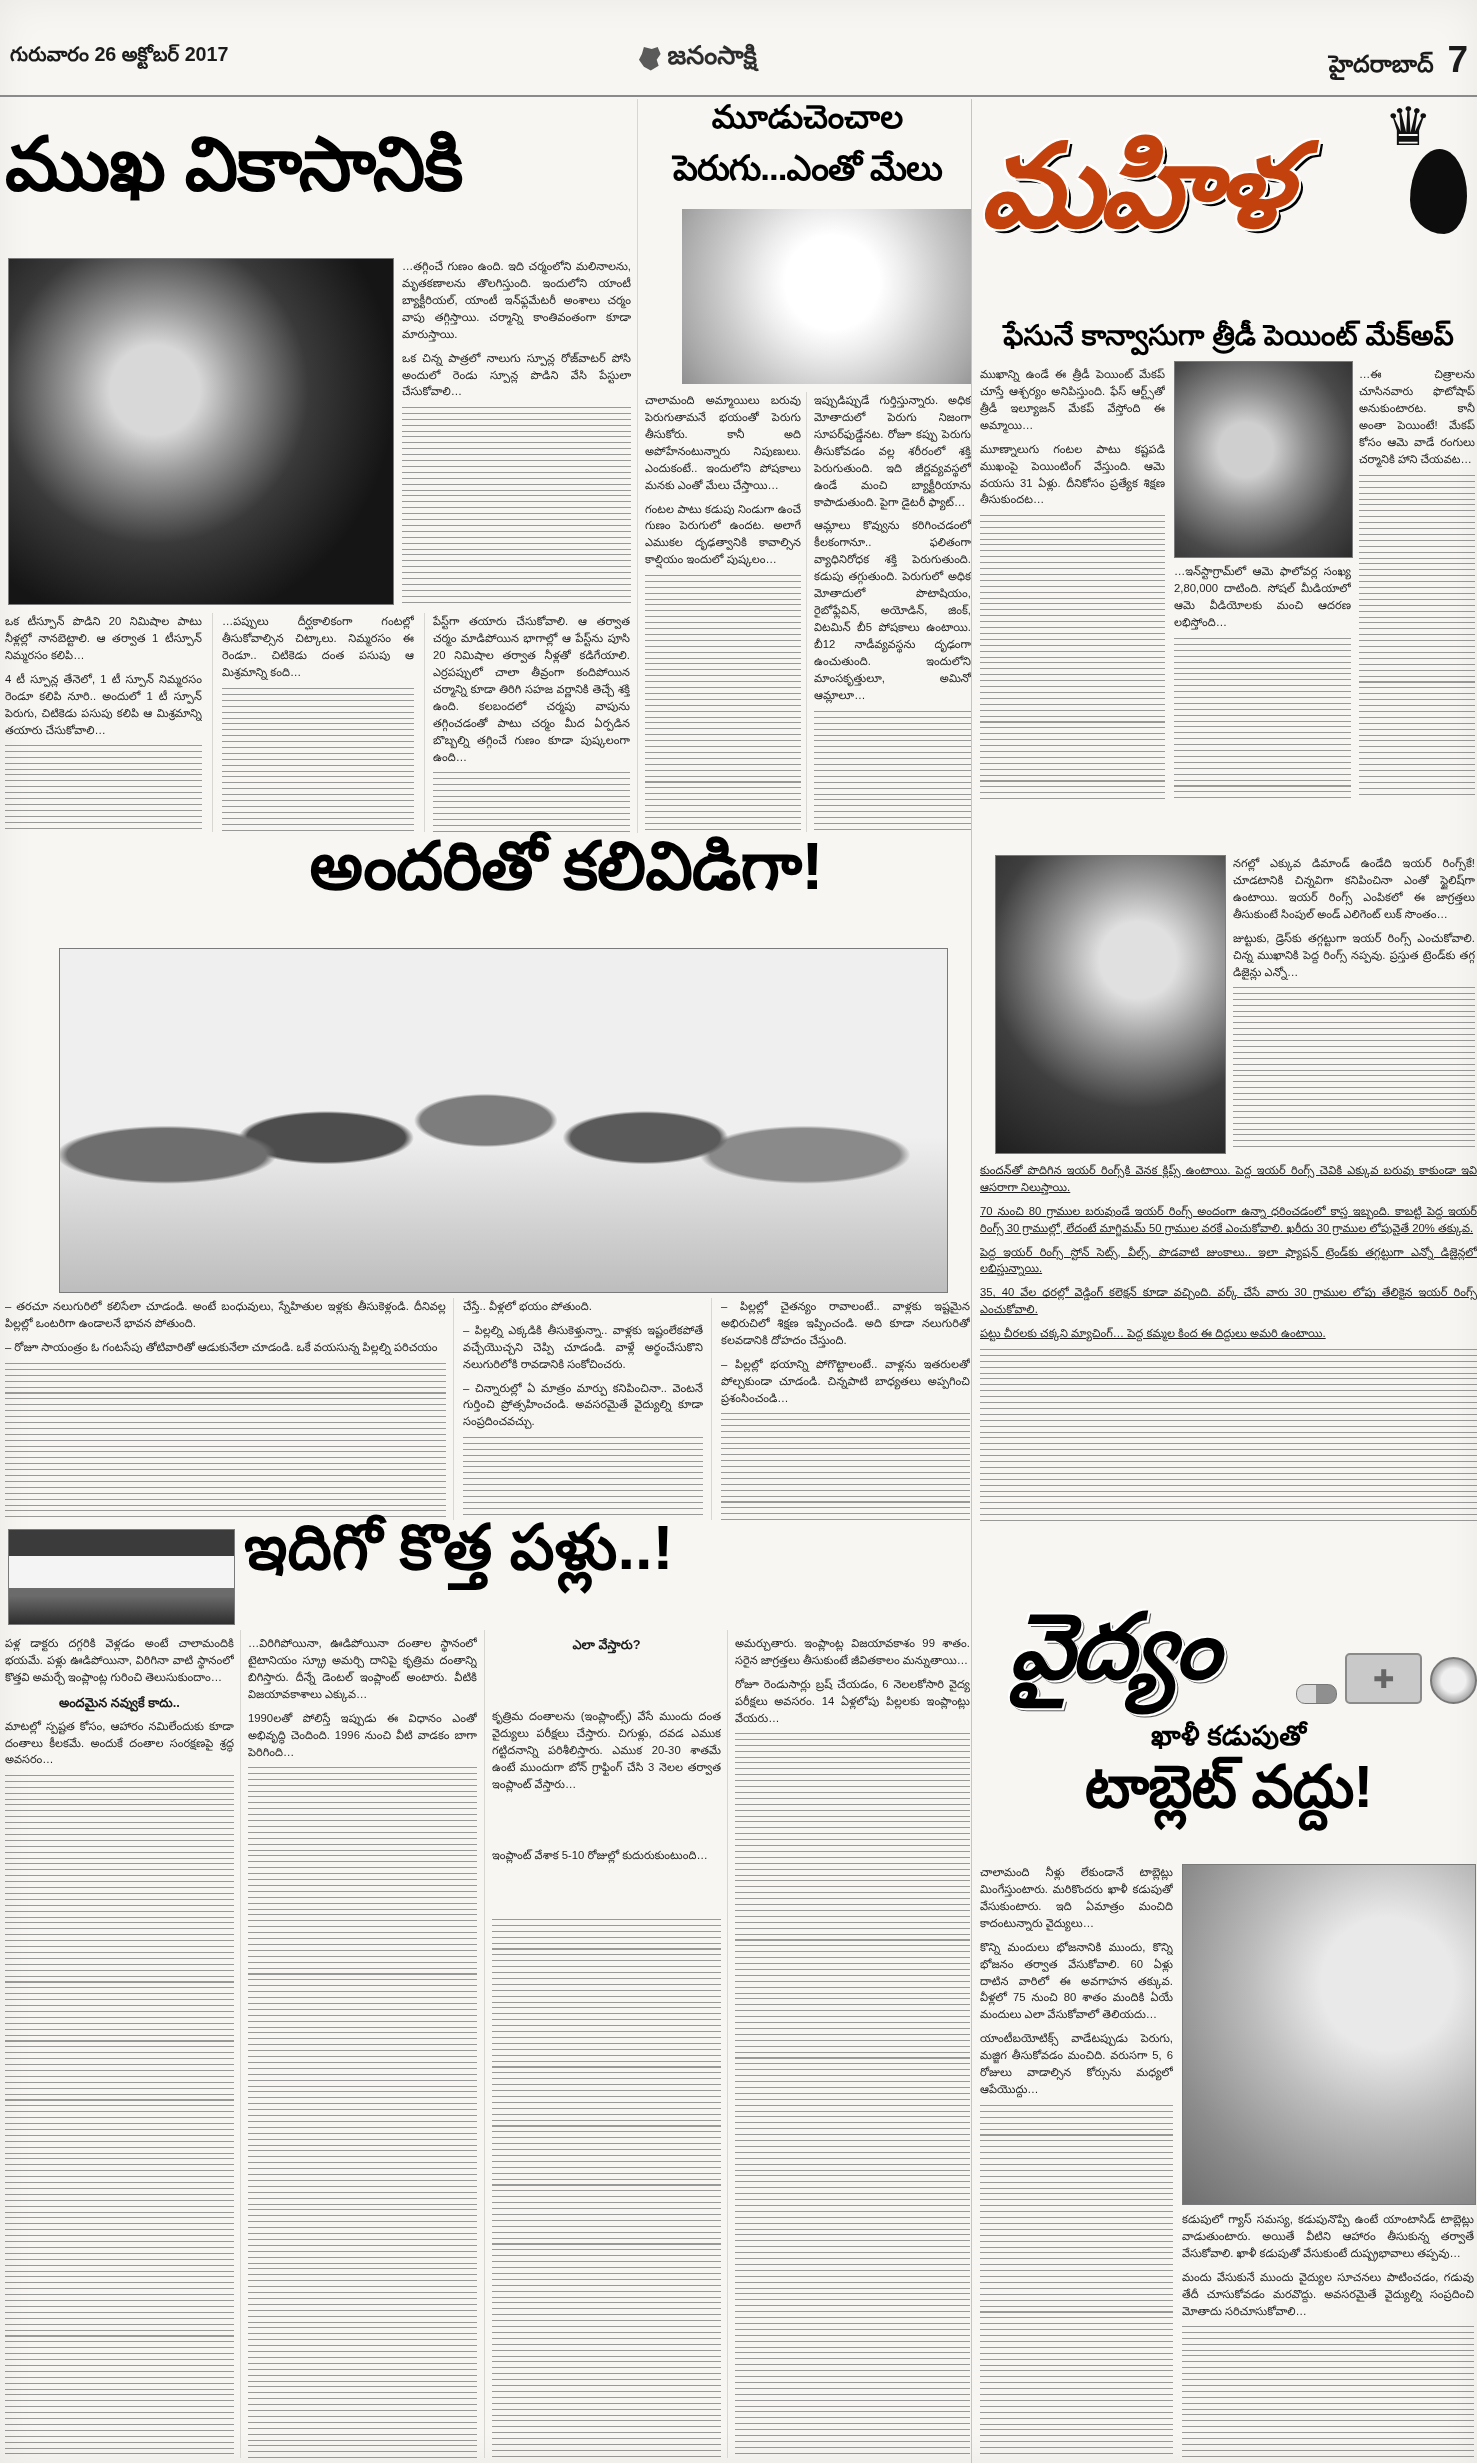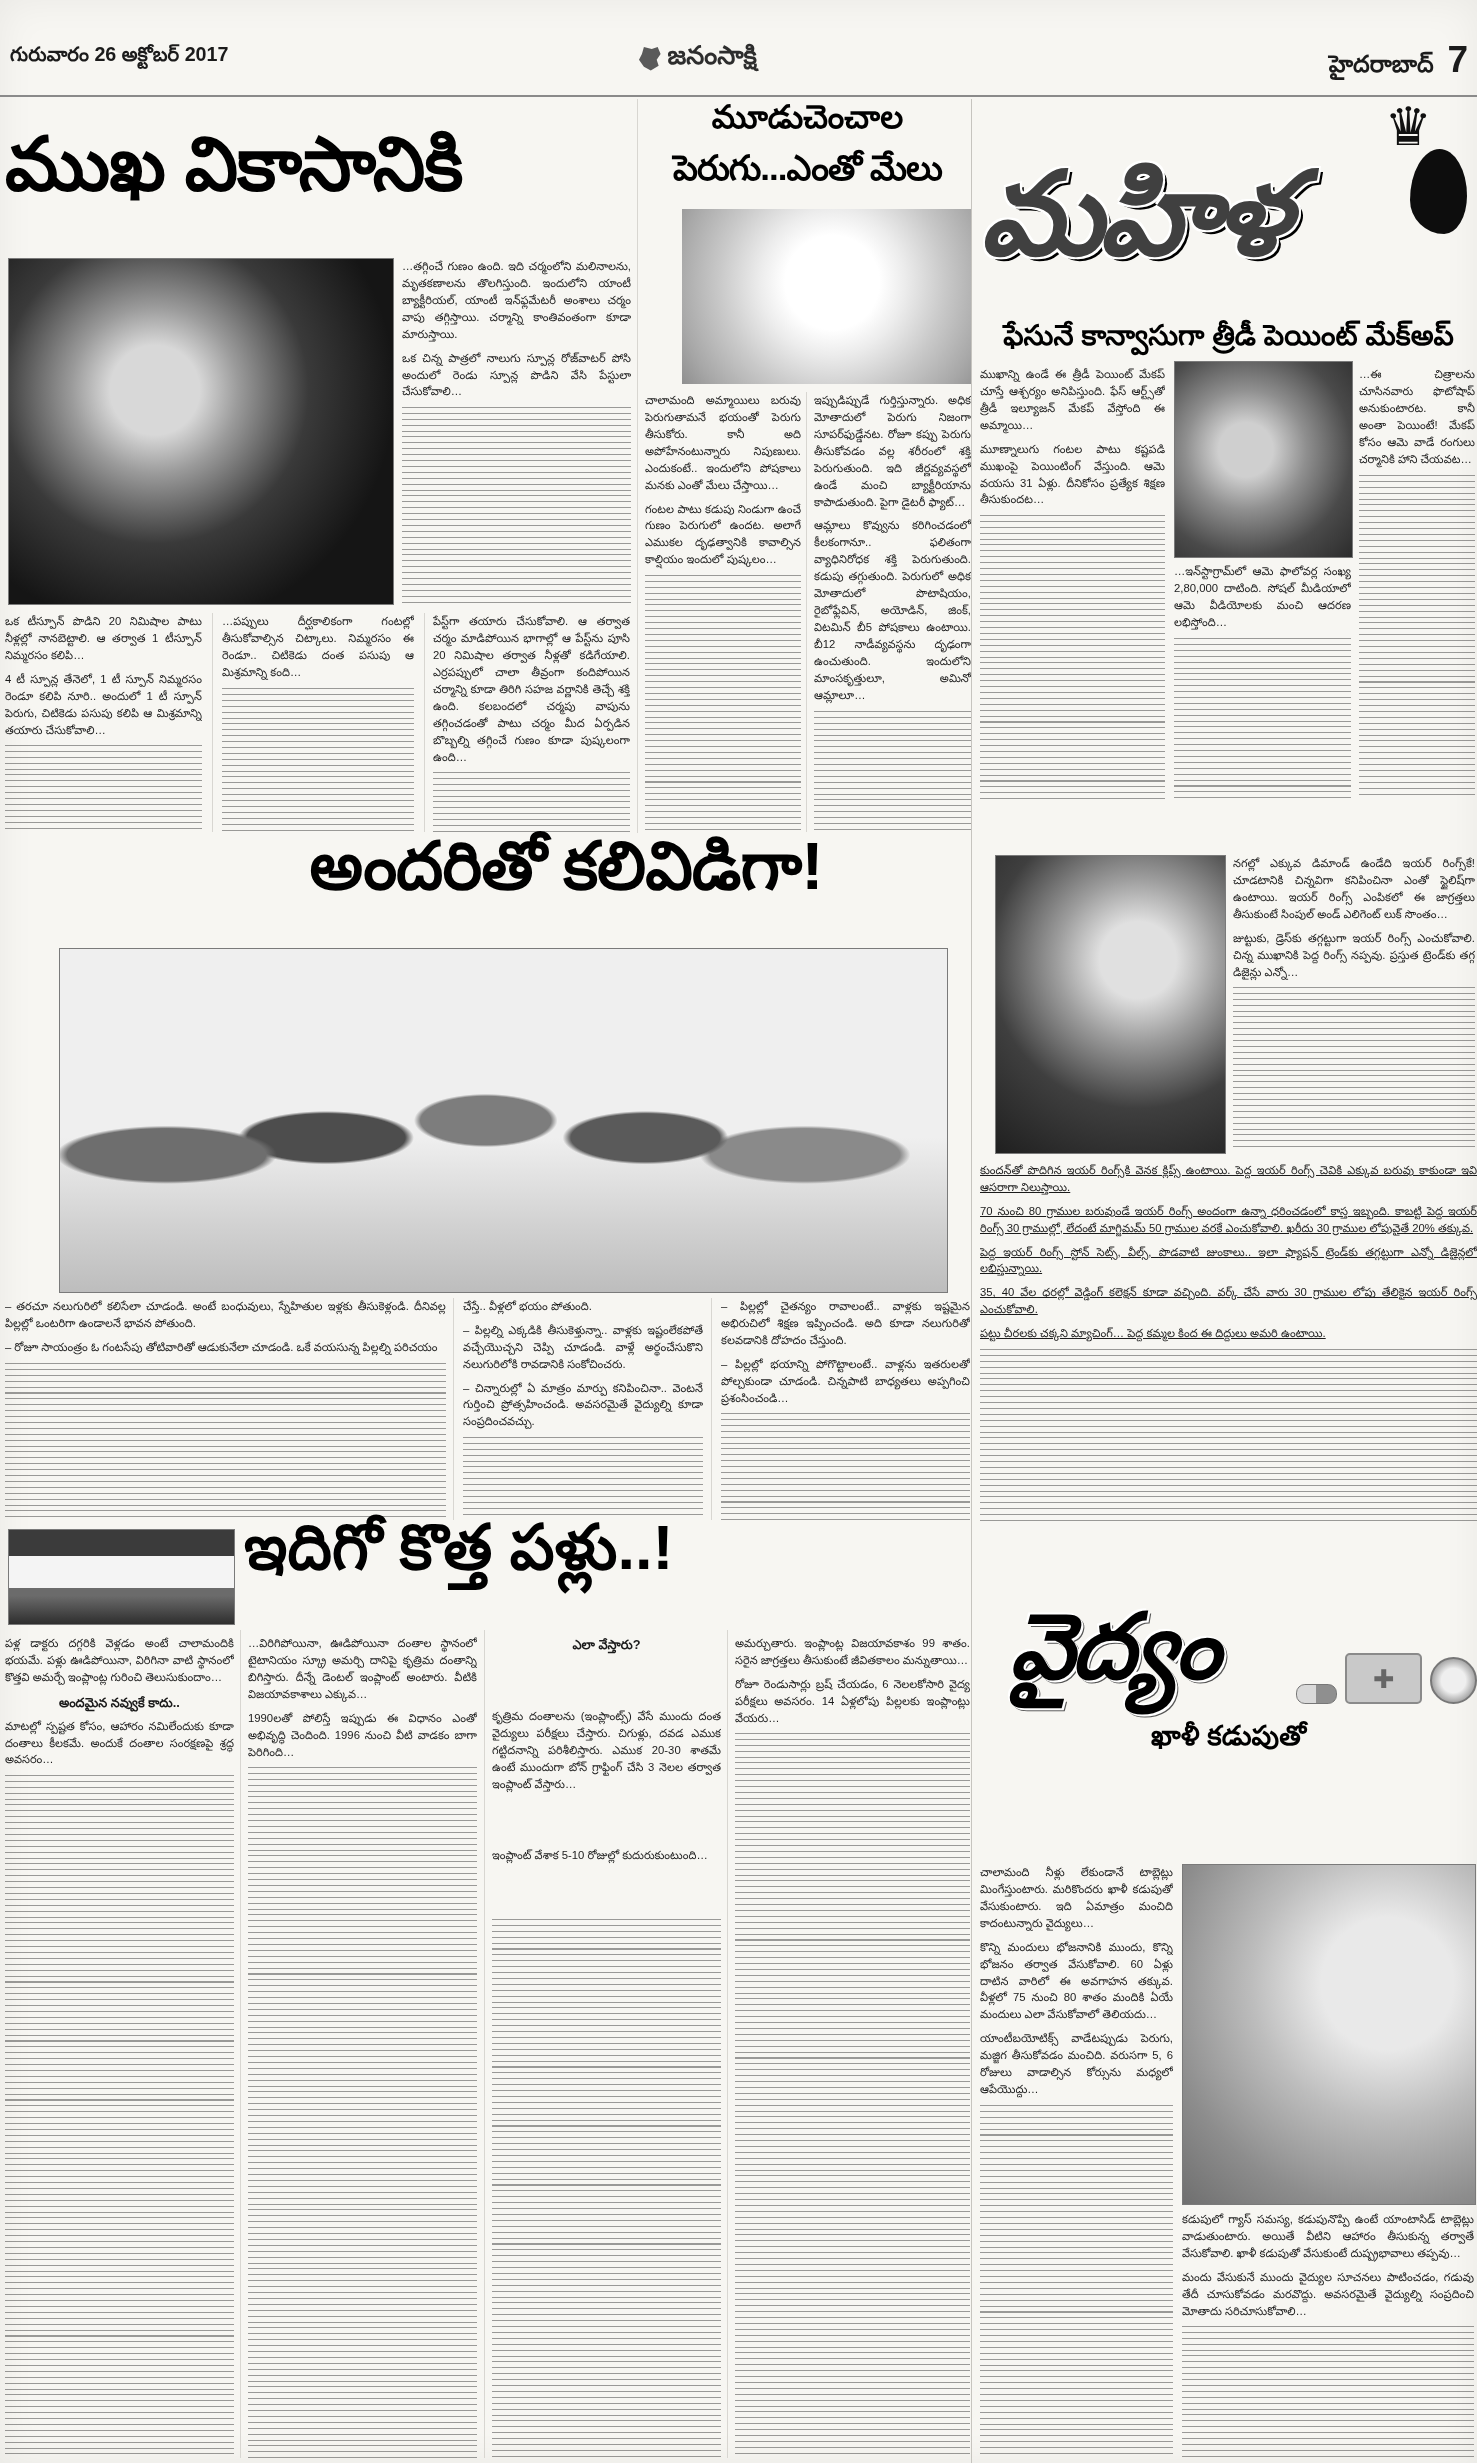"మహిళ" .mah-logo { color: #404040 -> #c2410c; margin-top: 28px -> none }
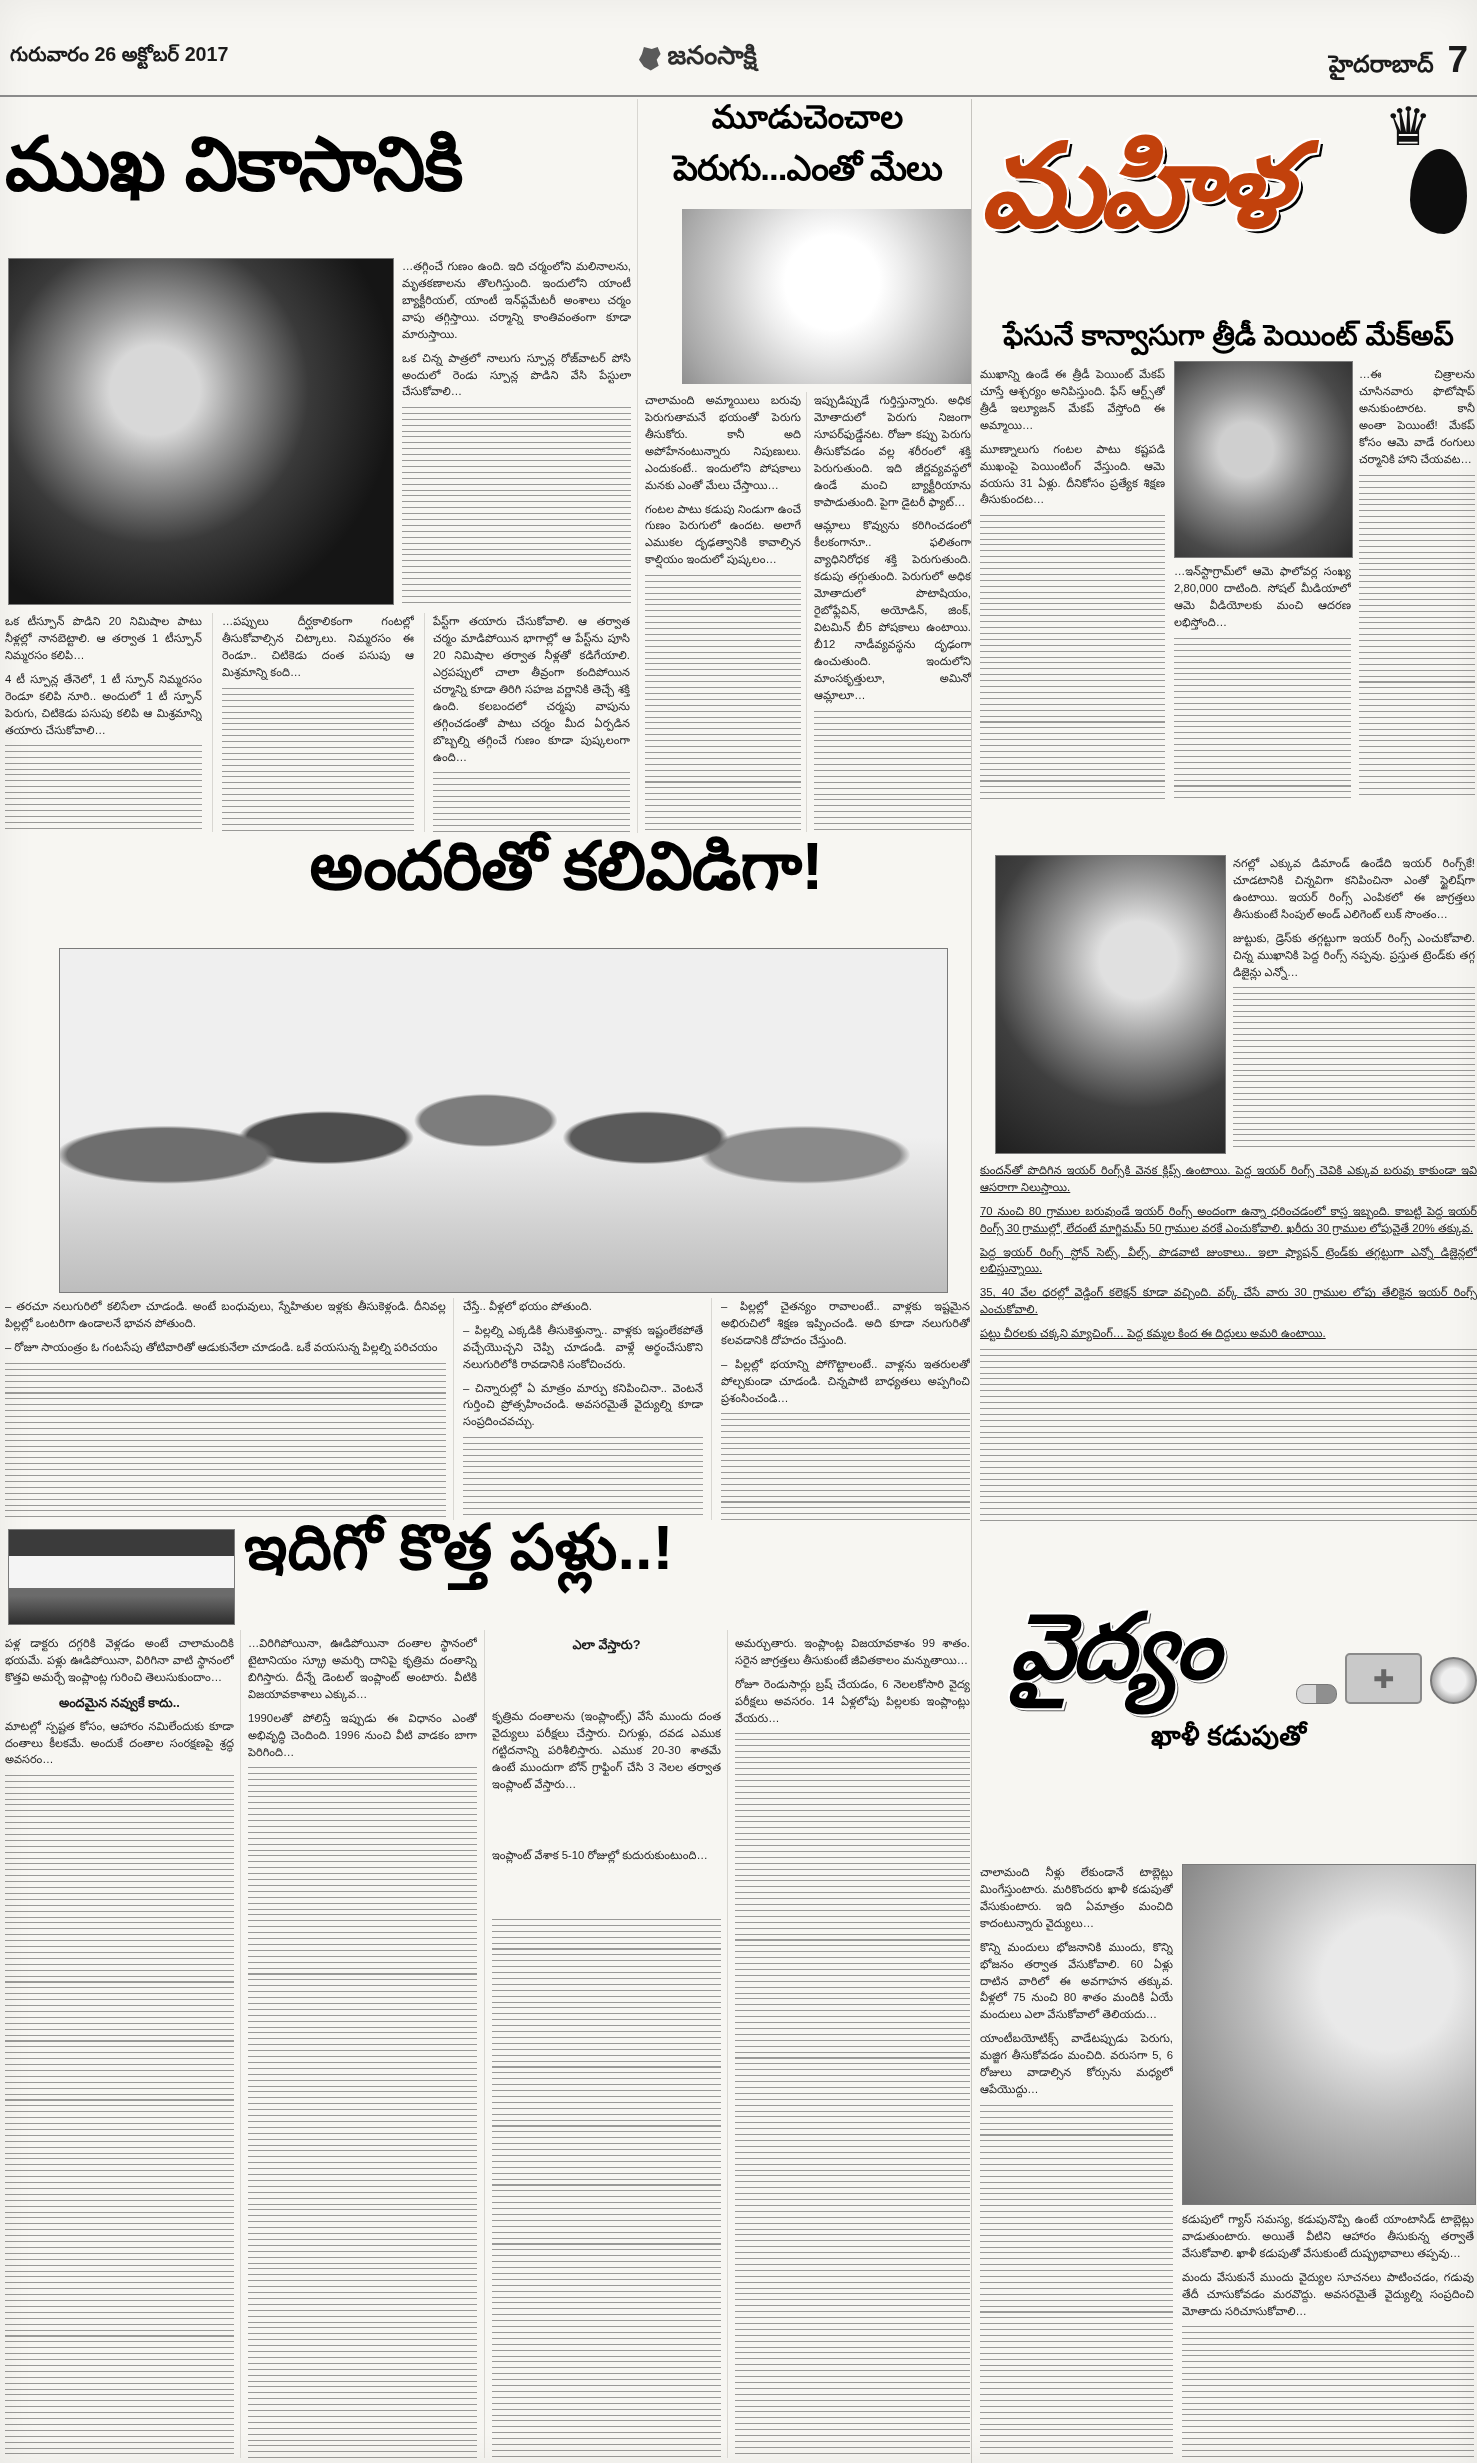"టాబ్లెట్ వద్దు!" div.abs { html: none -> <div>టాబ్లెట్ వద్దు!</div> }
